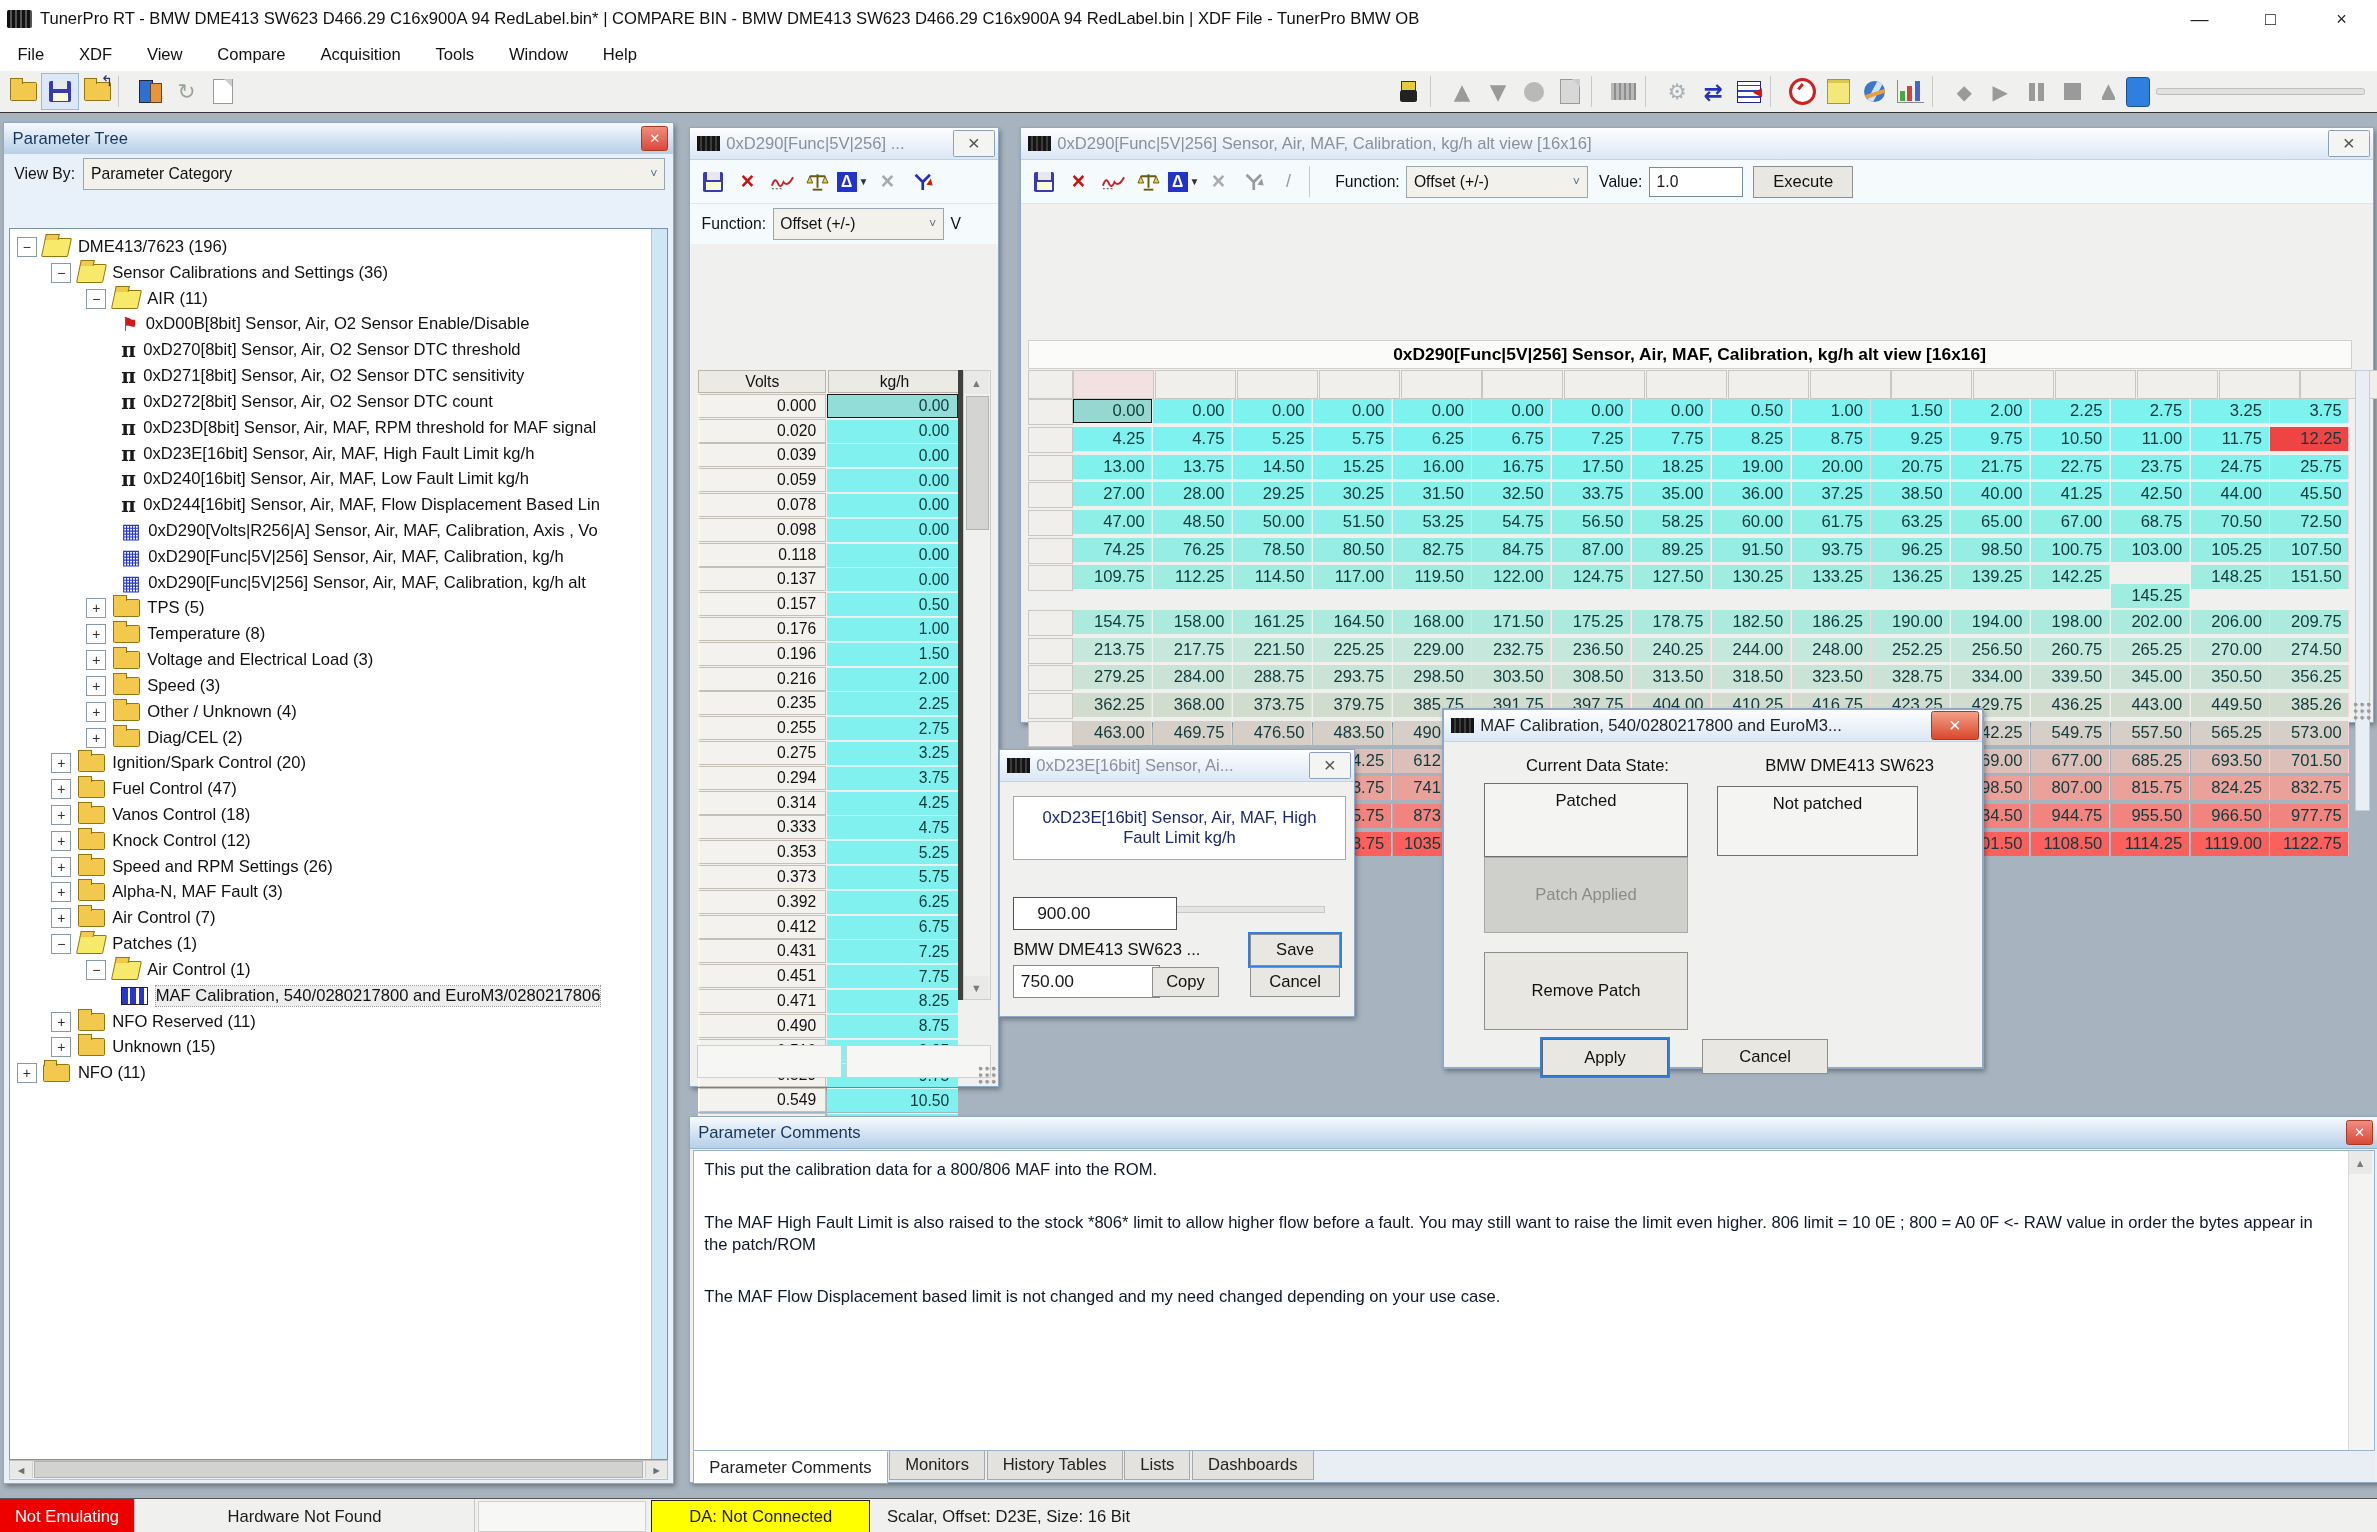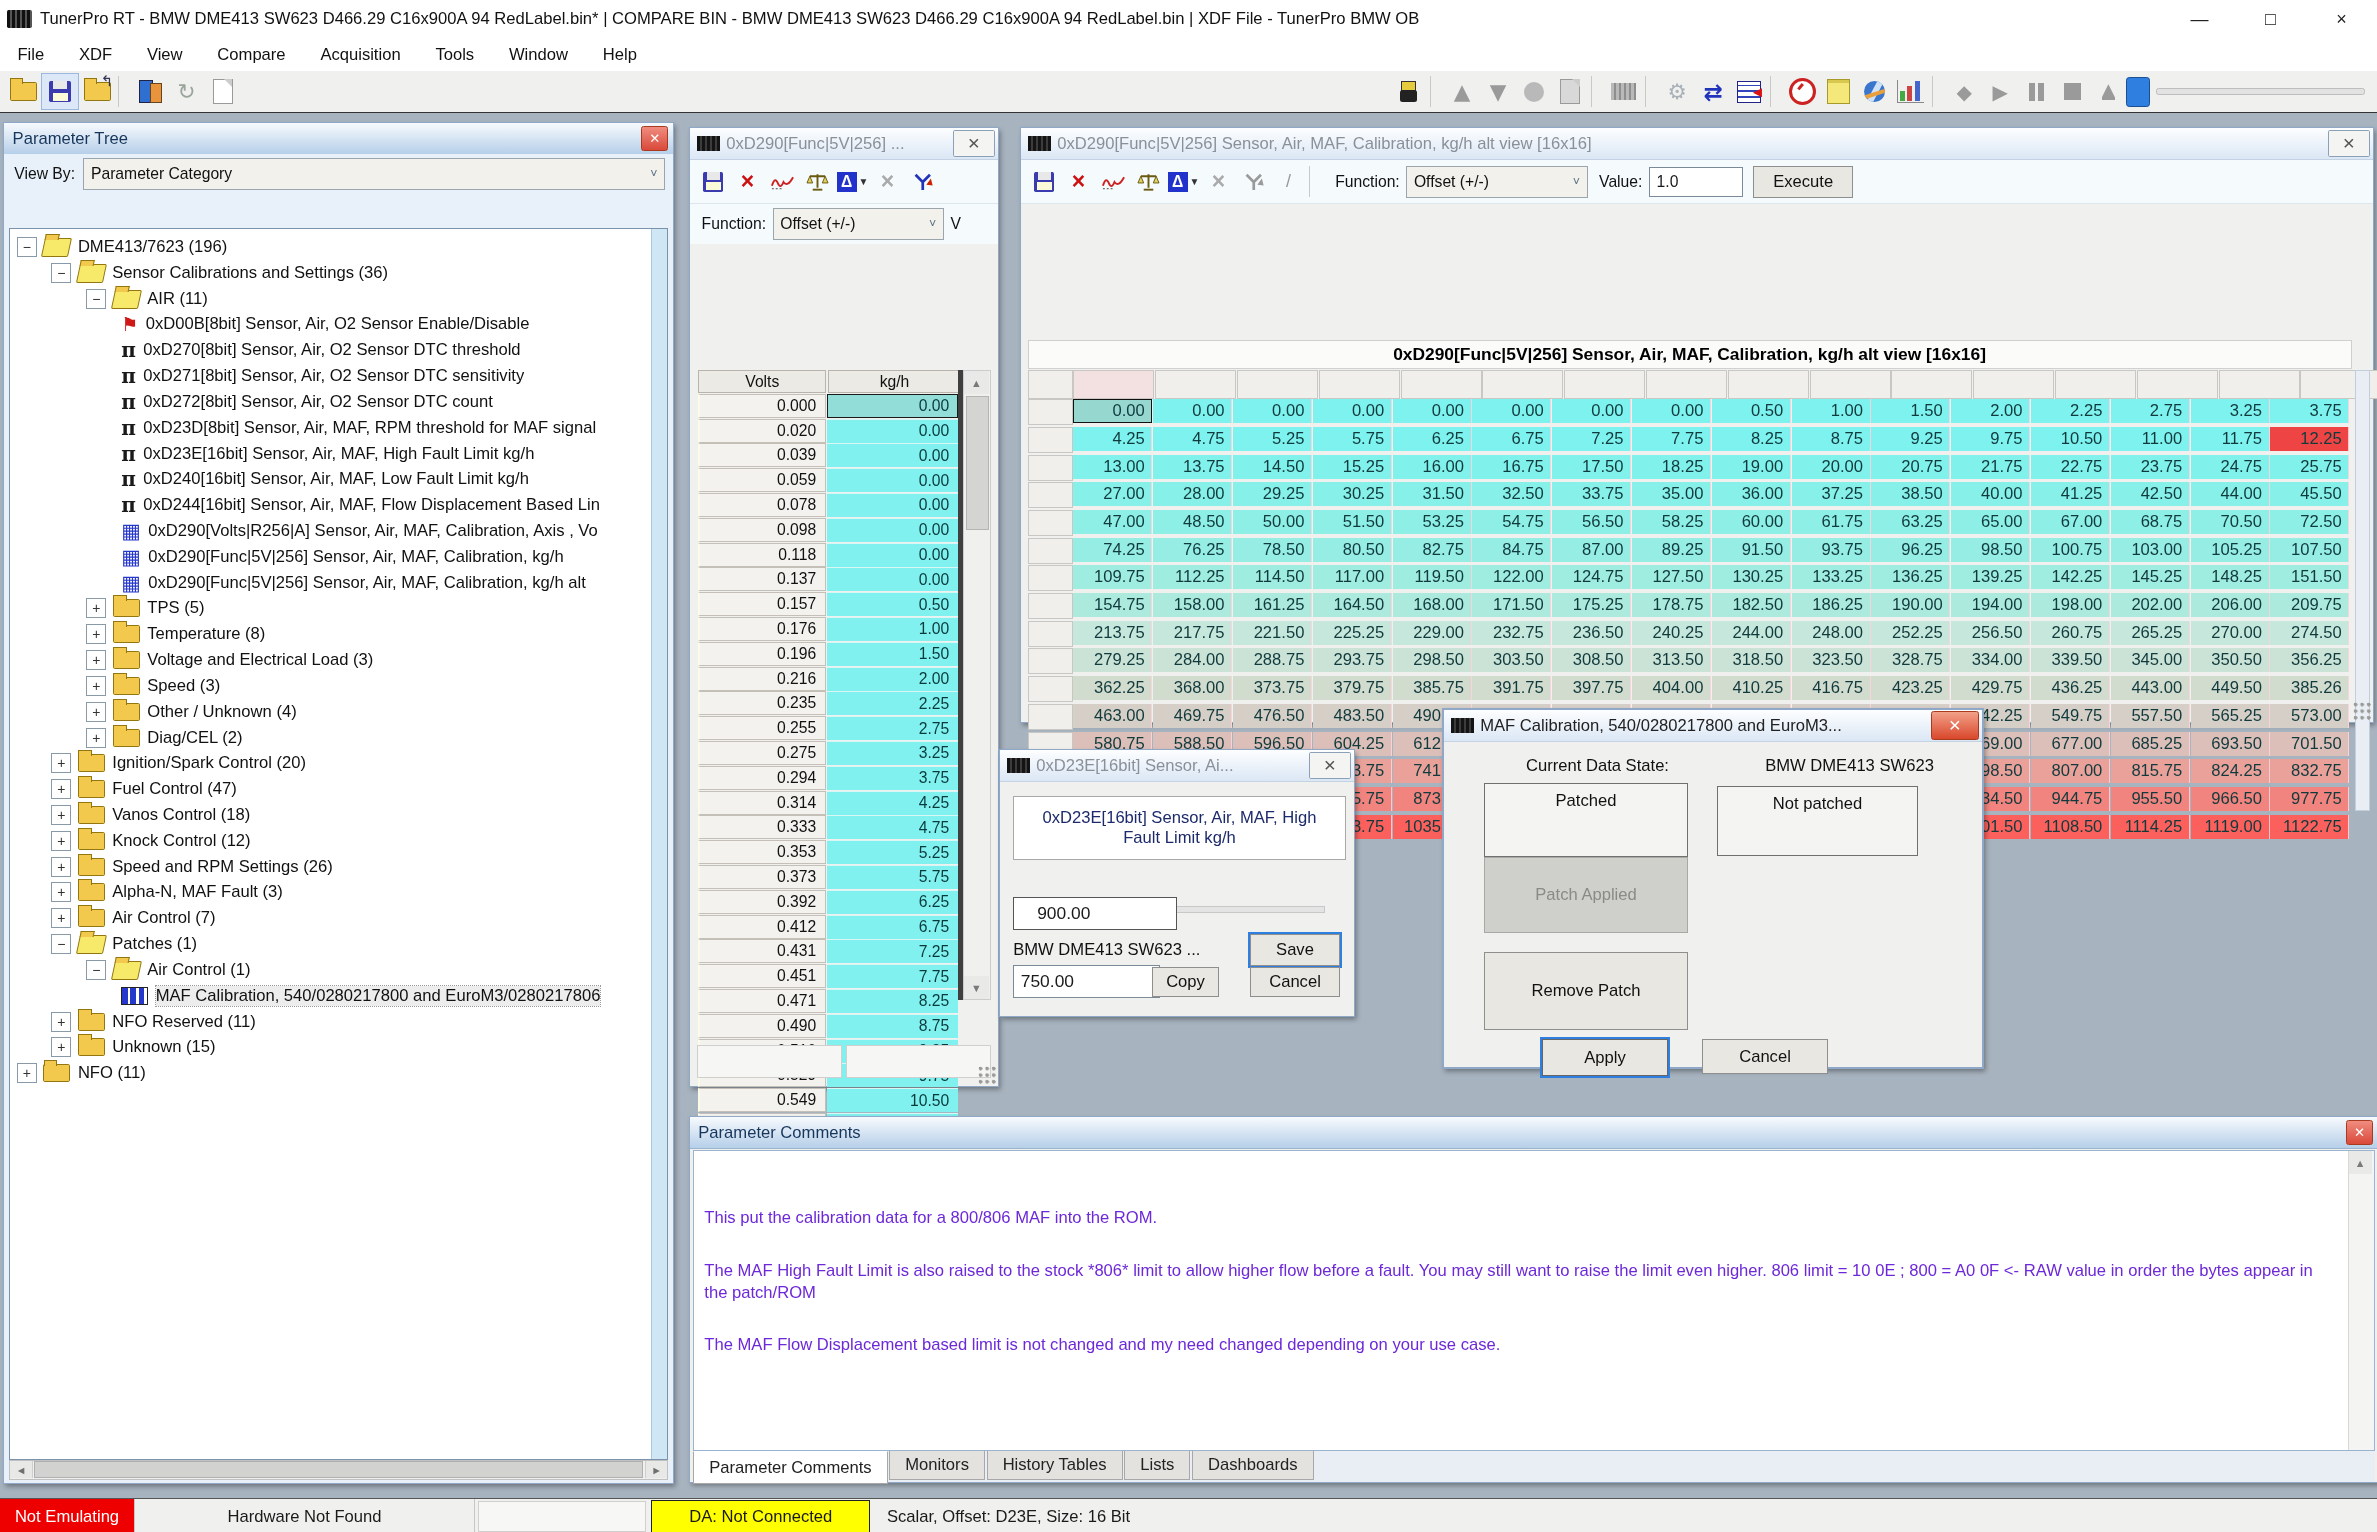"145.25" span.g-cell { margin-top: none -> 19px }
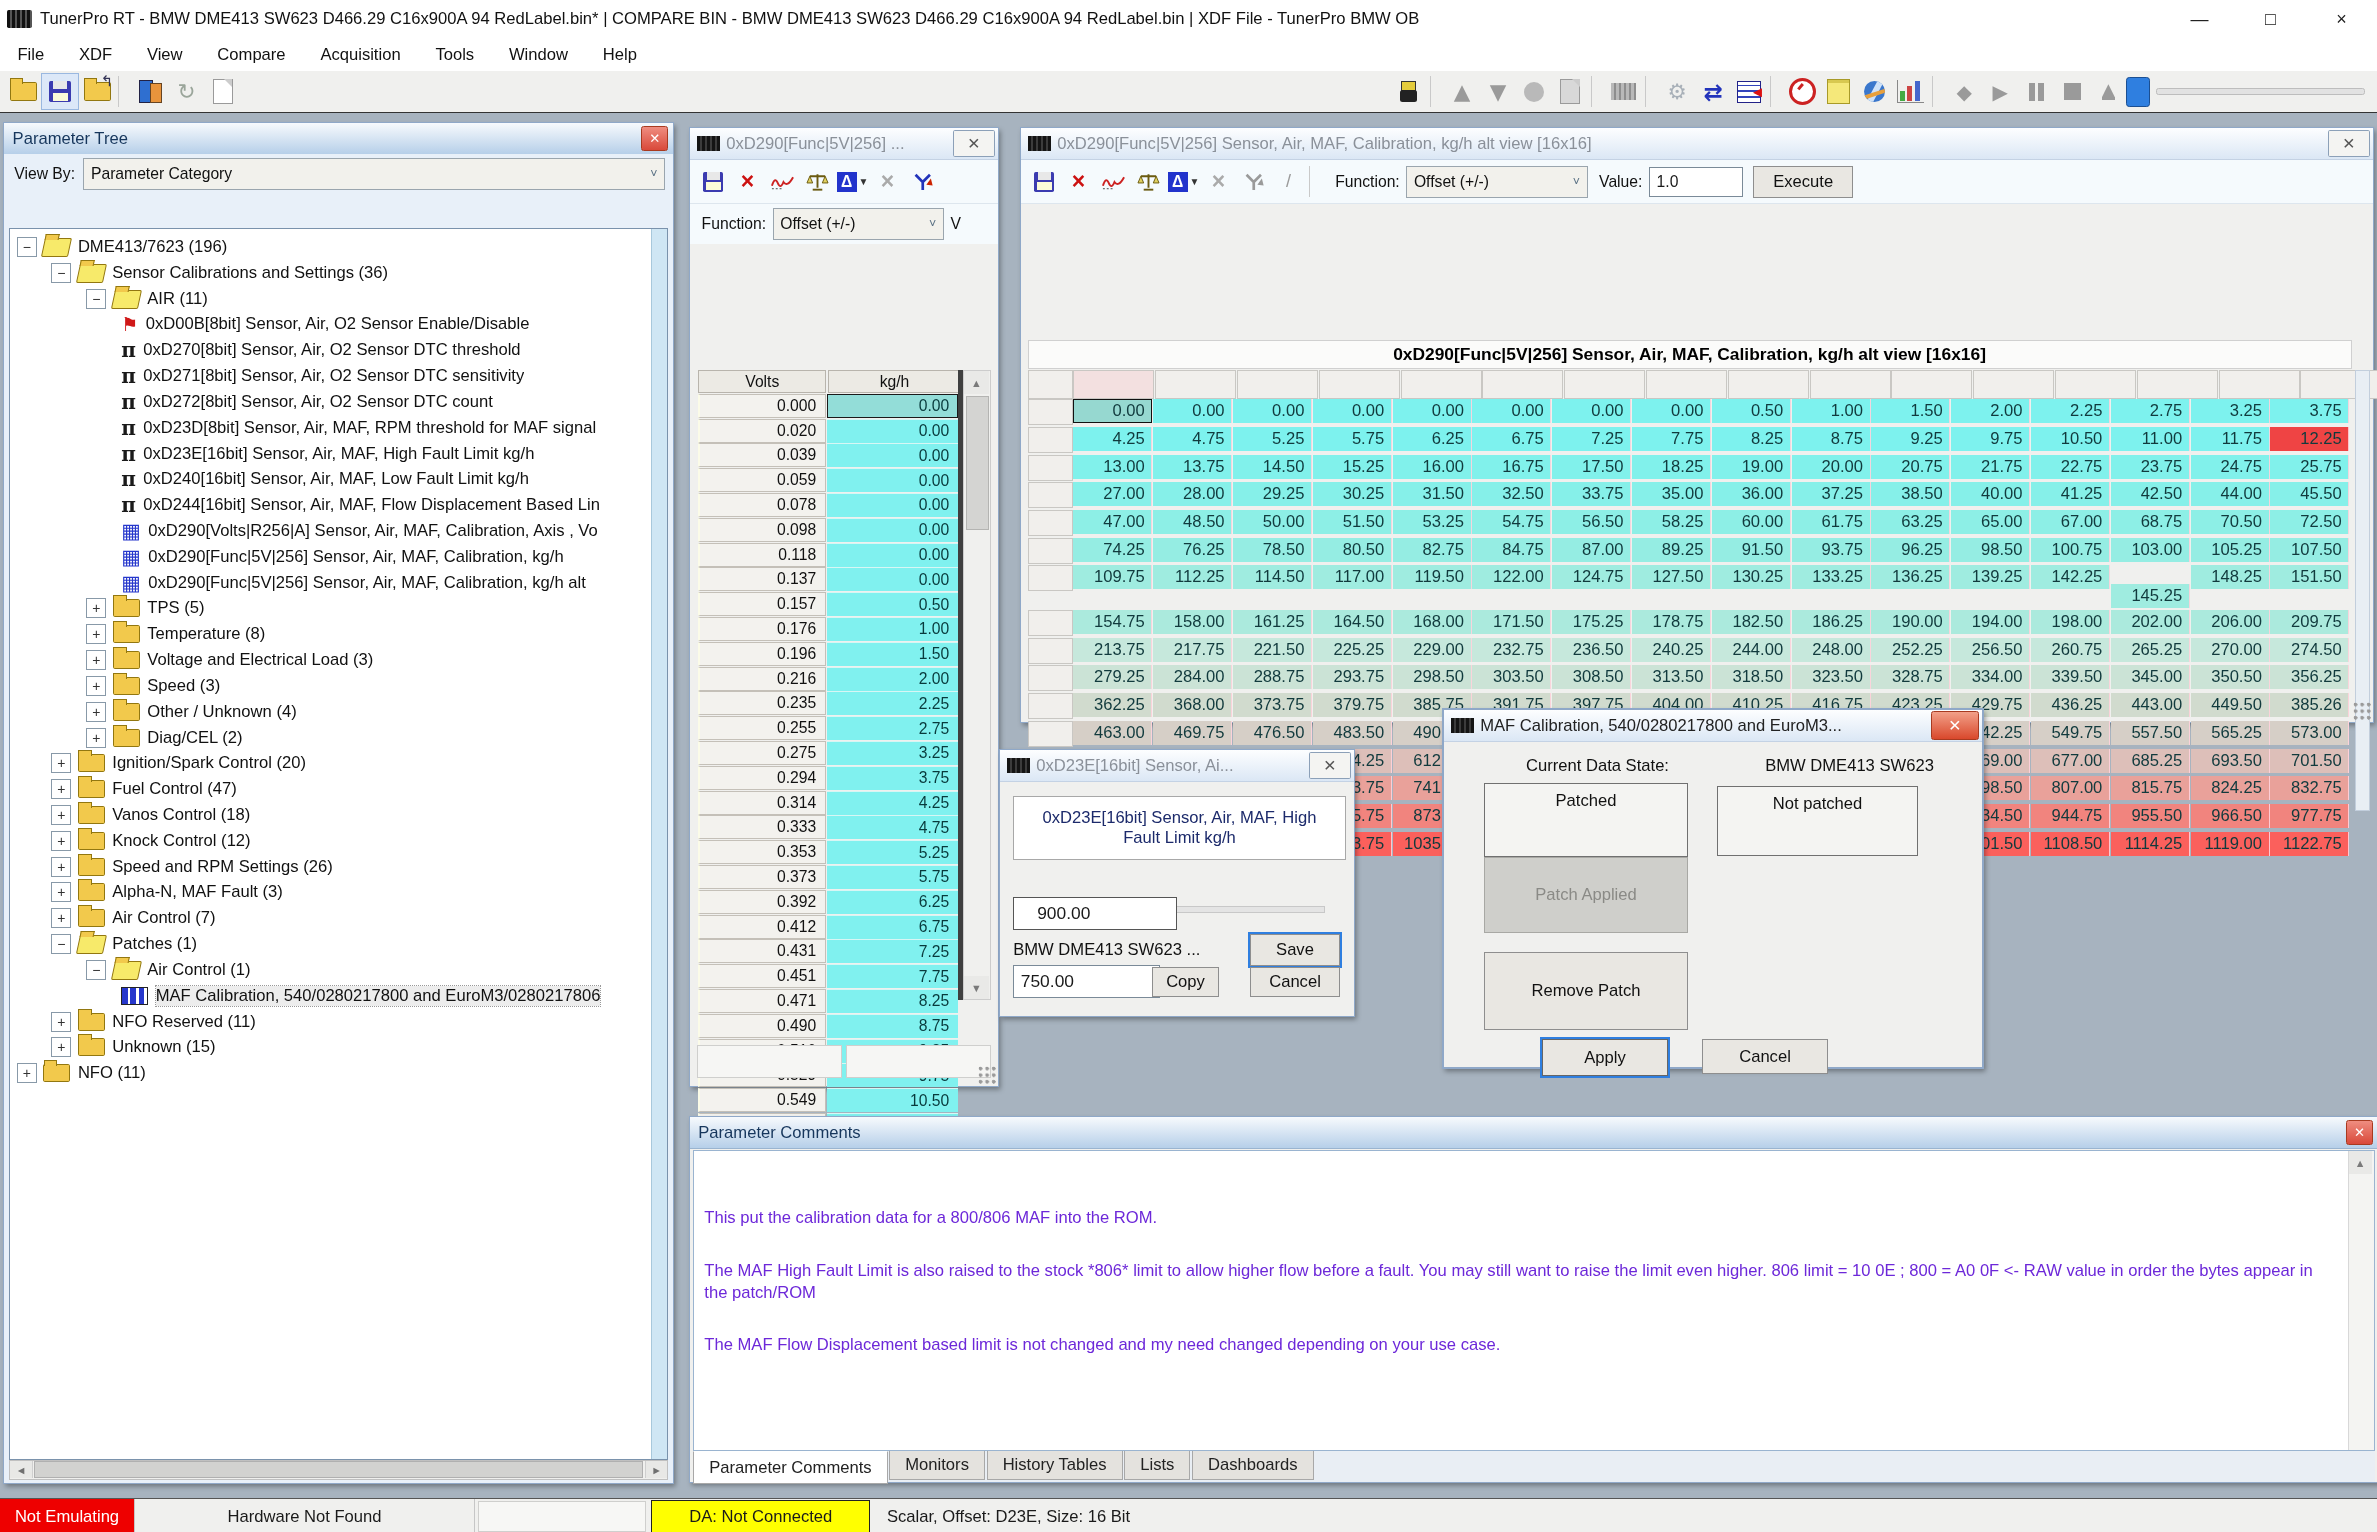"This put the calibration data" .cm-text { color: #6d28d9 -> #0f172a; margin-top: 48px -> none }
